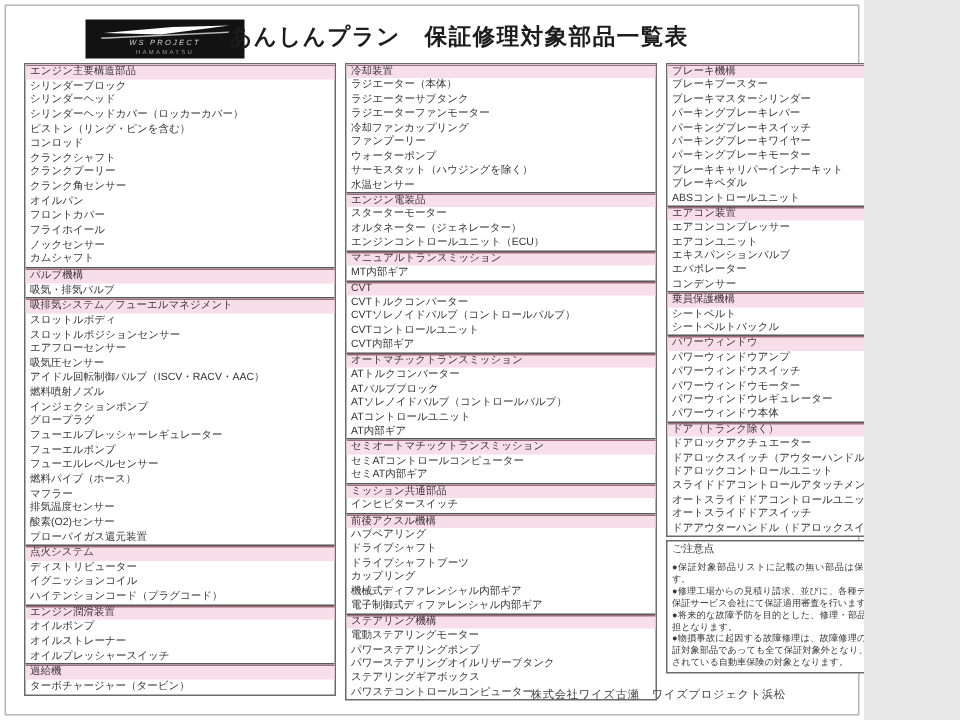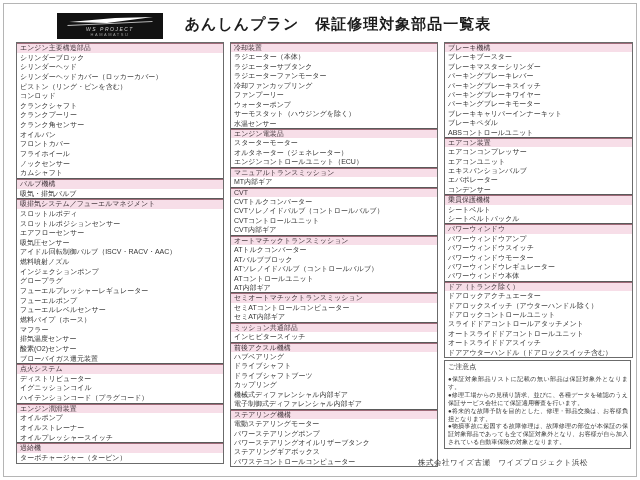"あんしんプラン 保証修理対象部品一覧表" .page { width: 640px -> 576px }
